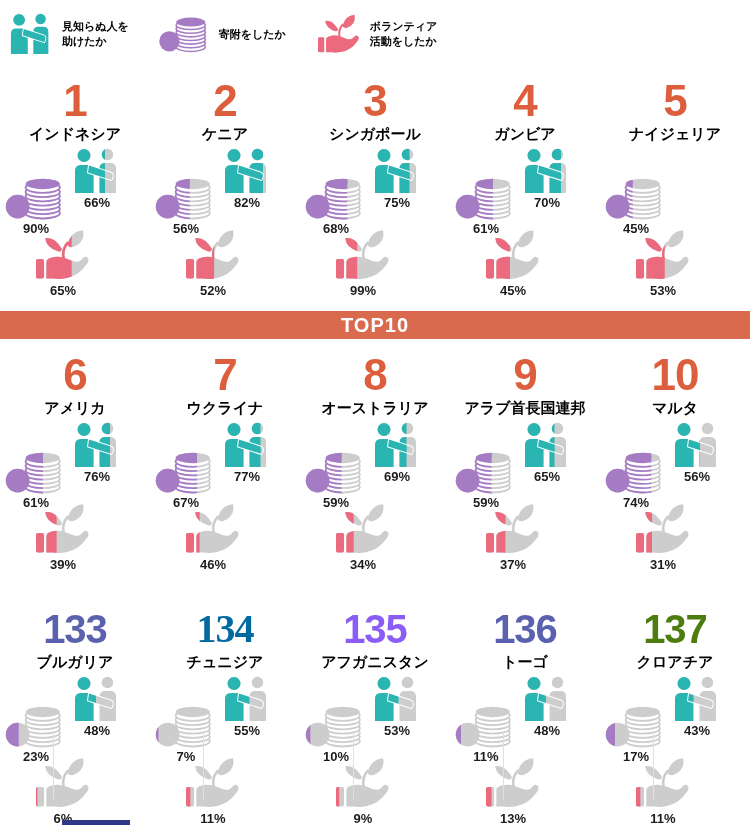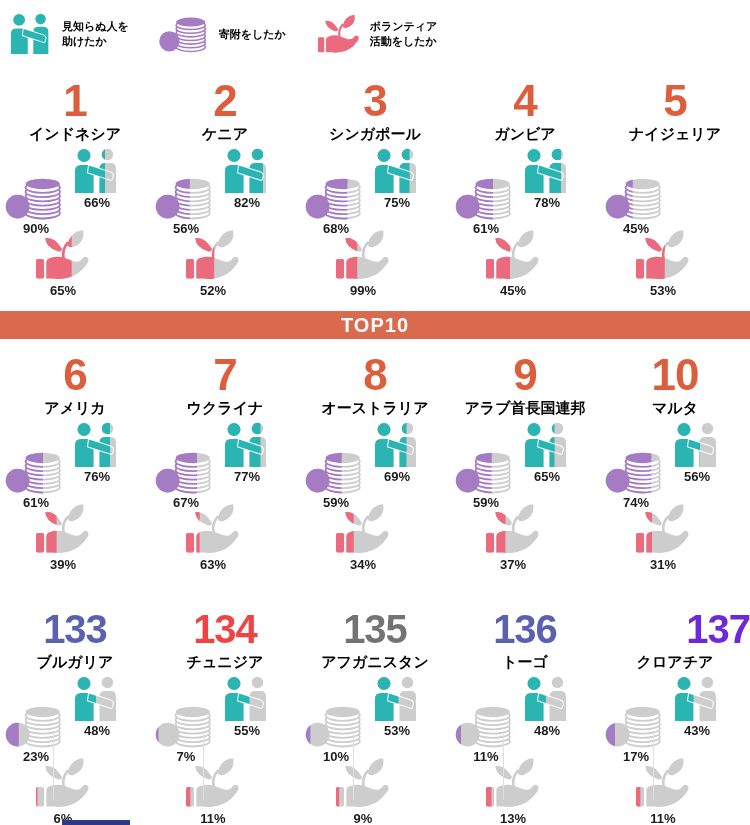"78%" div.pct { text: 78% -> 70% }
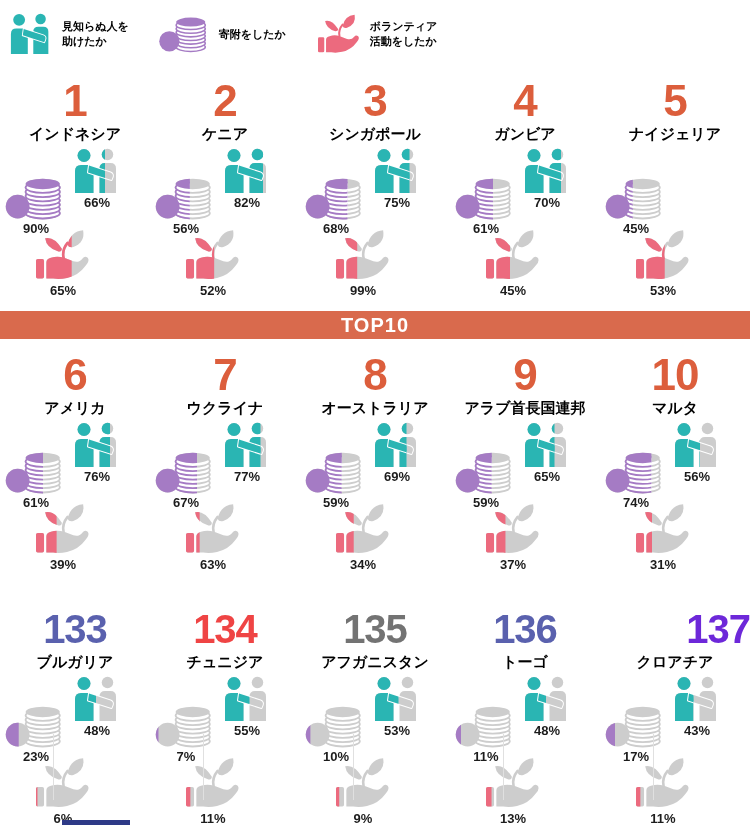"63%" div.pct { text: 63% -> 46% }
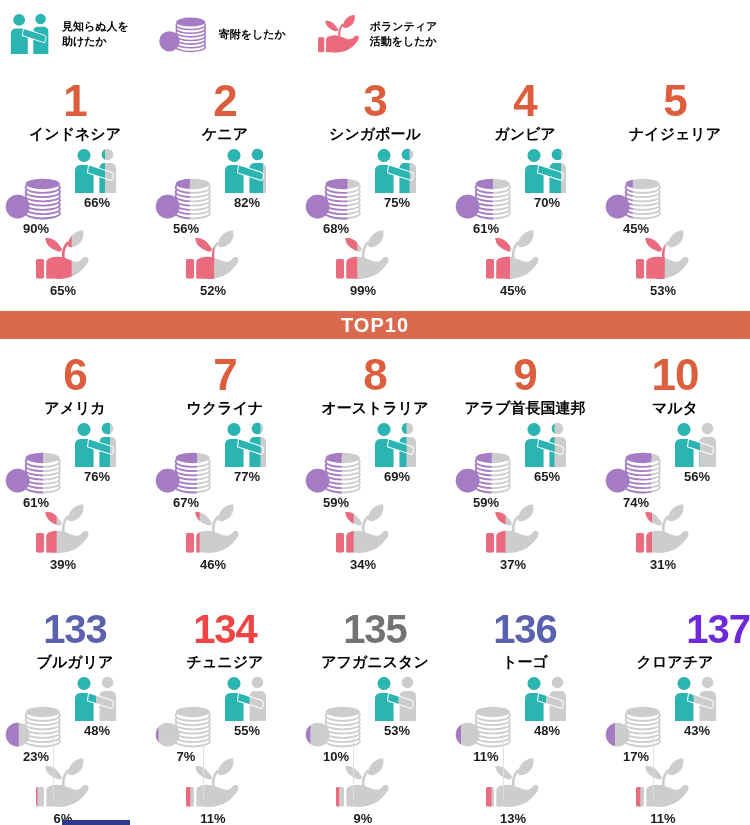"134" div.rank { color: #ef4444 -> #0369a1; font-family: none -> Liberation Serif, serif }
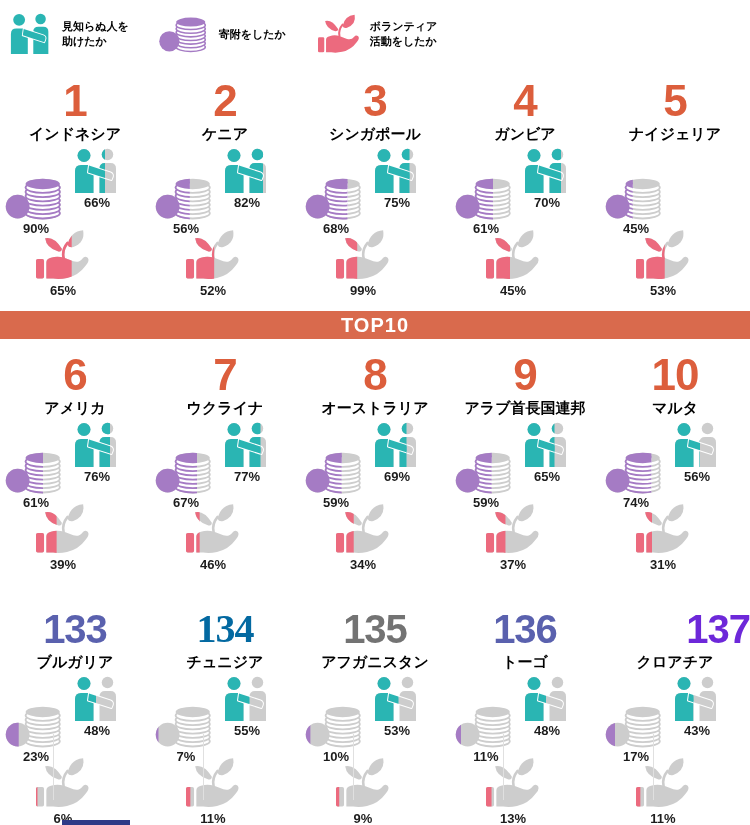"135" div.rank { color: #737373 -> #8b5cf6 }
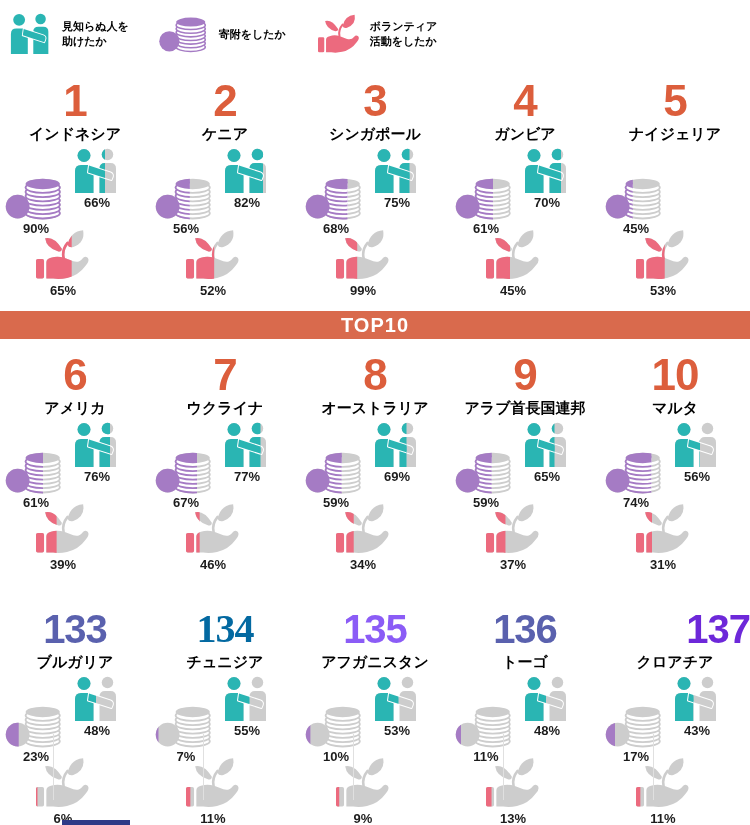"137" div.rank { color: #6d28d9 -> #4d7c0f; text-align: right -> none }
